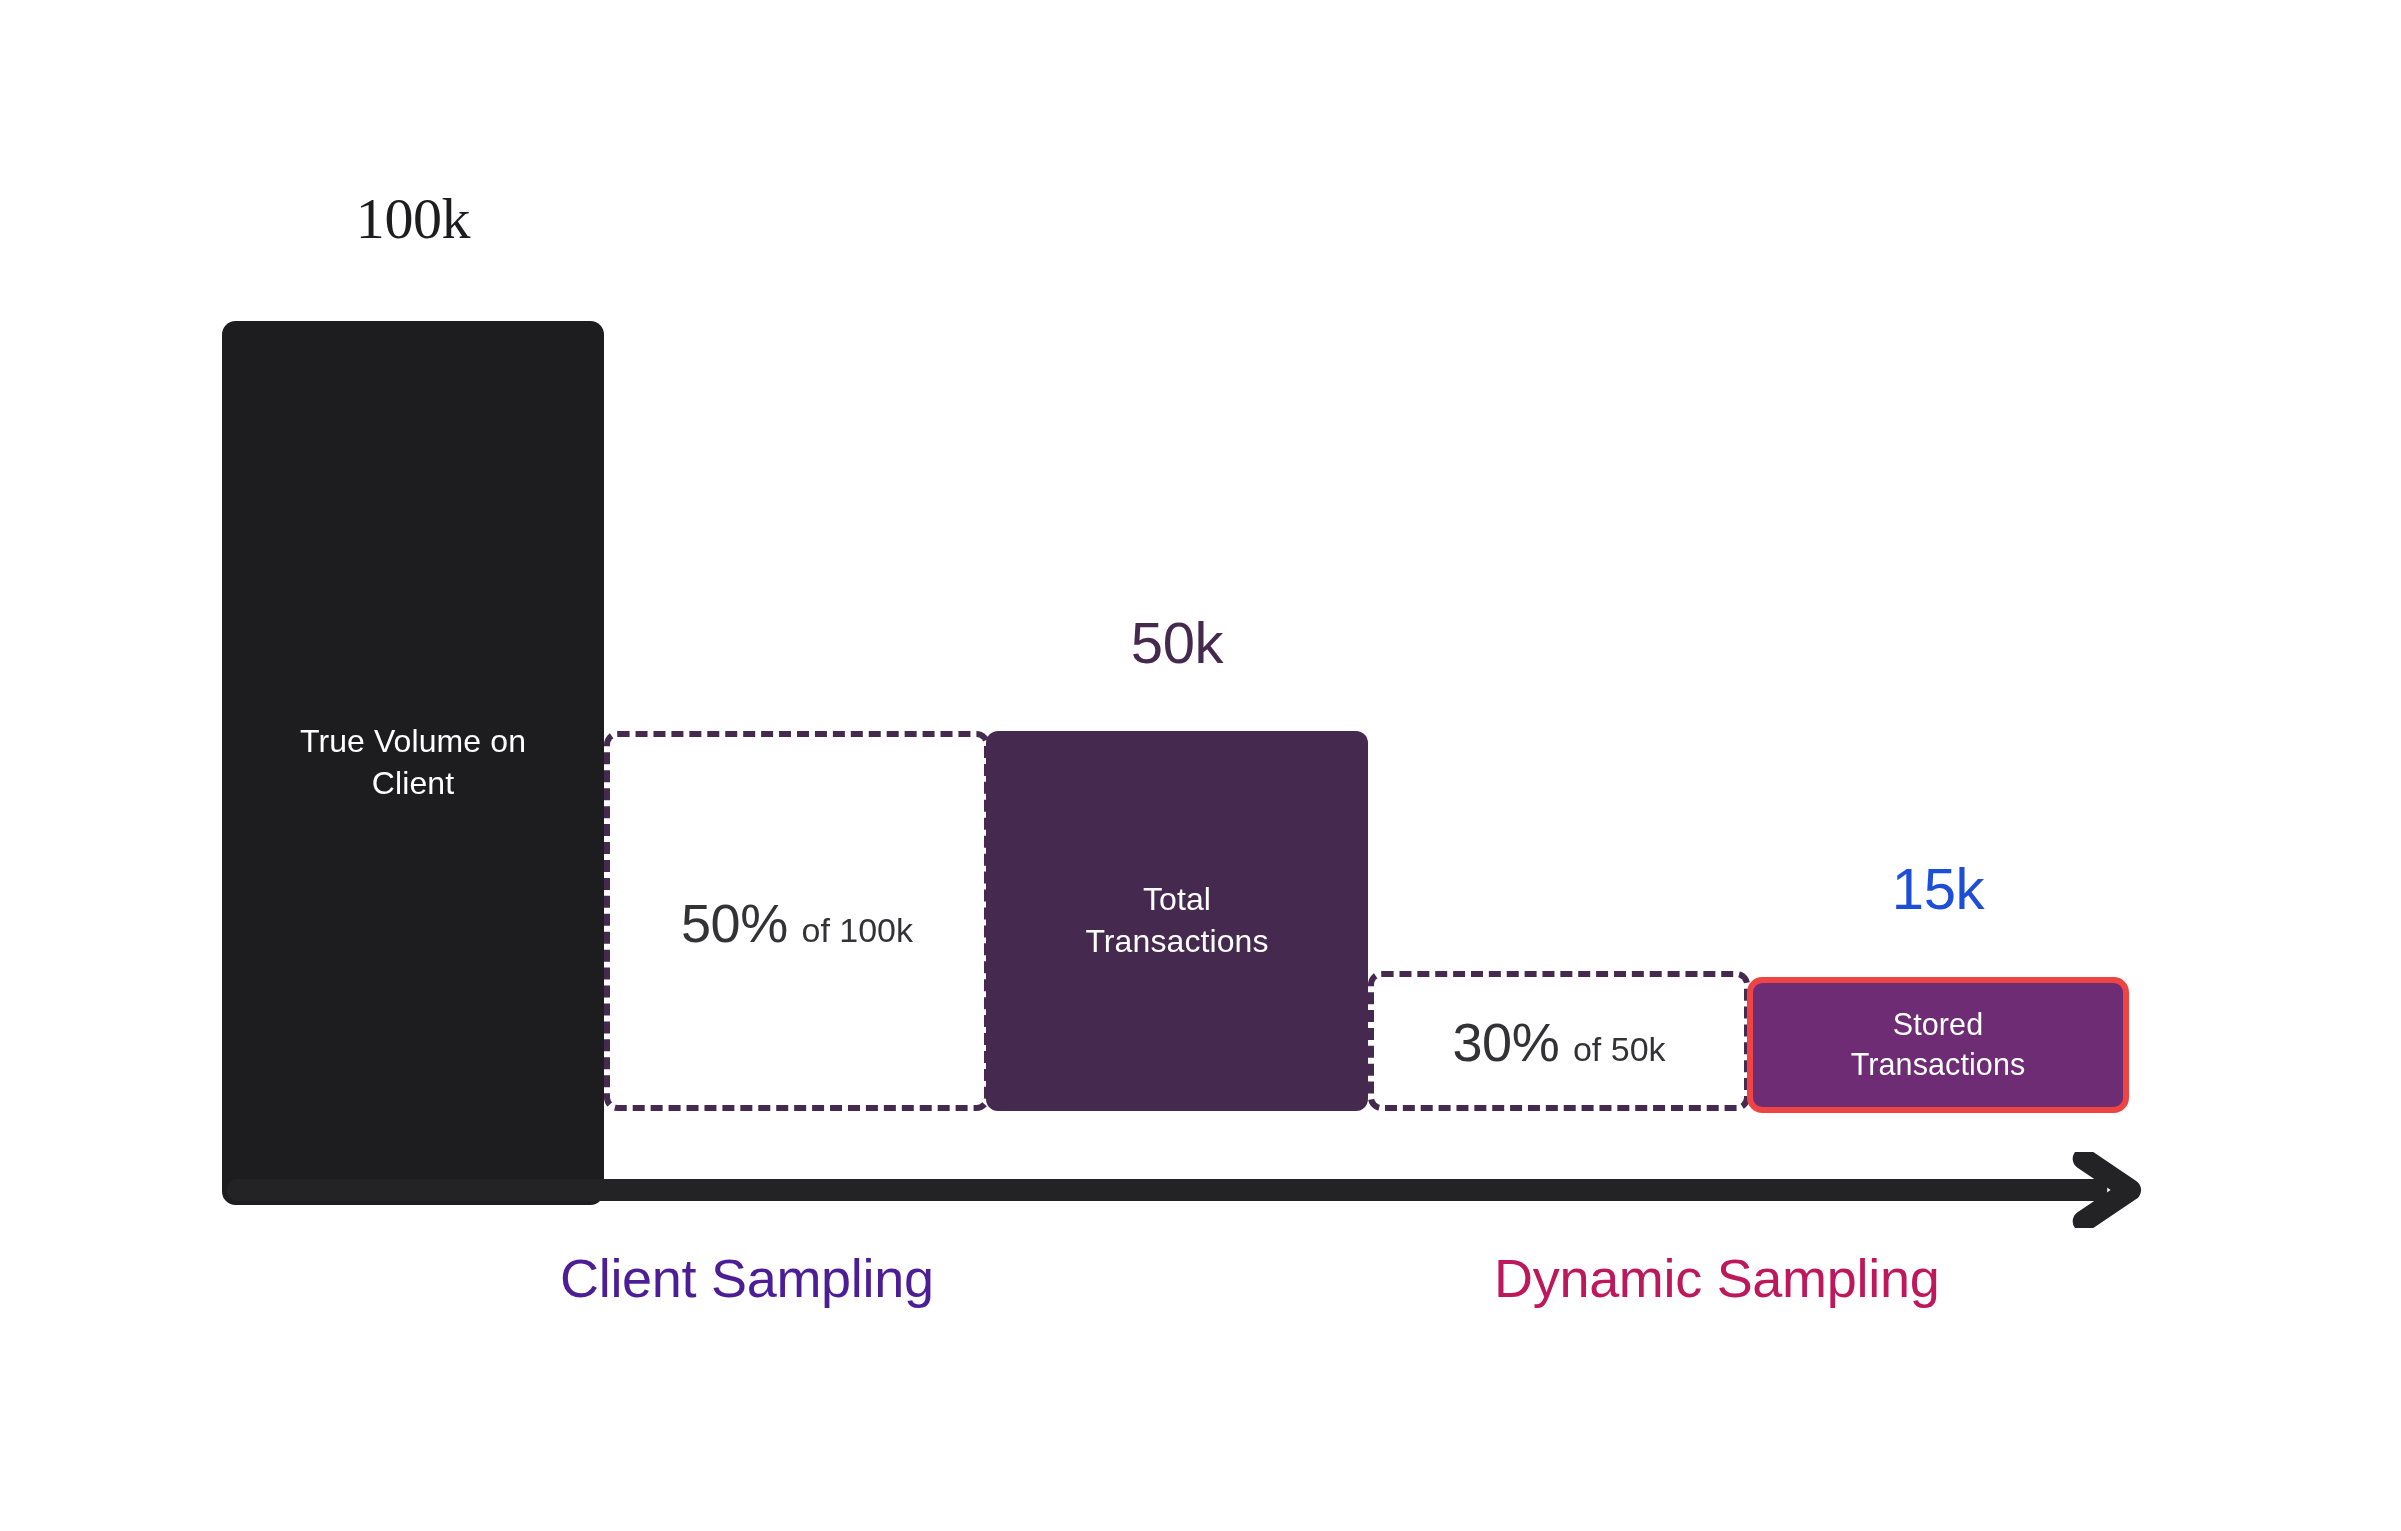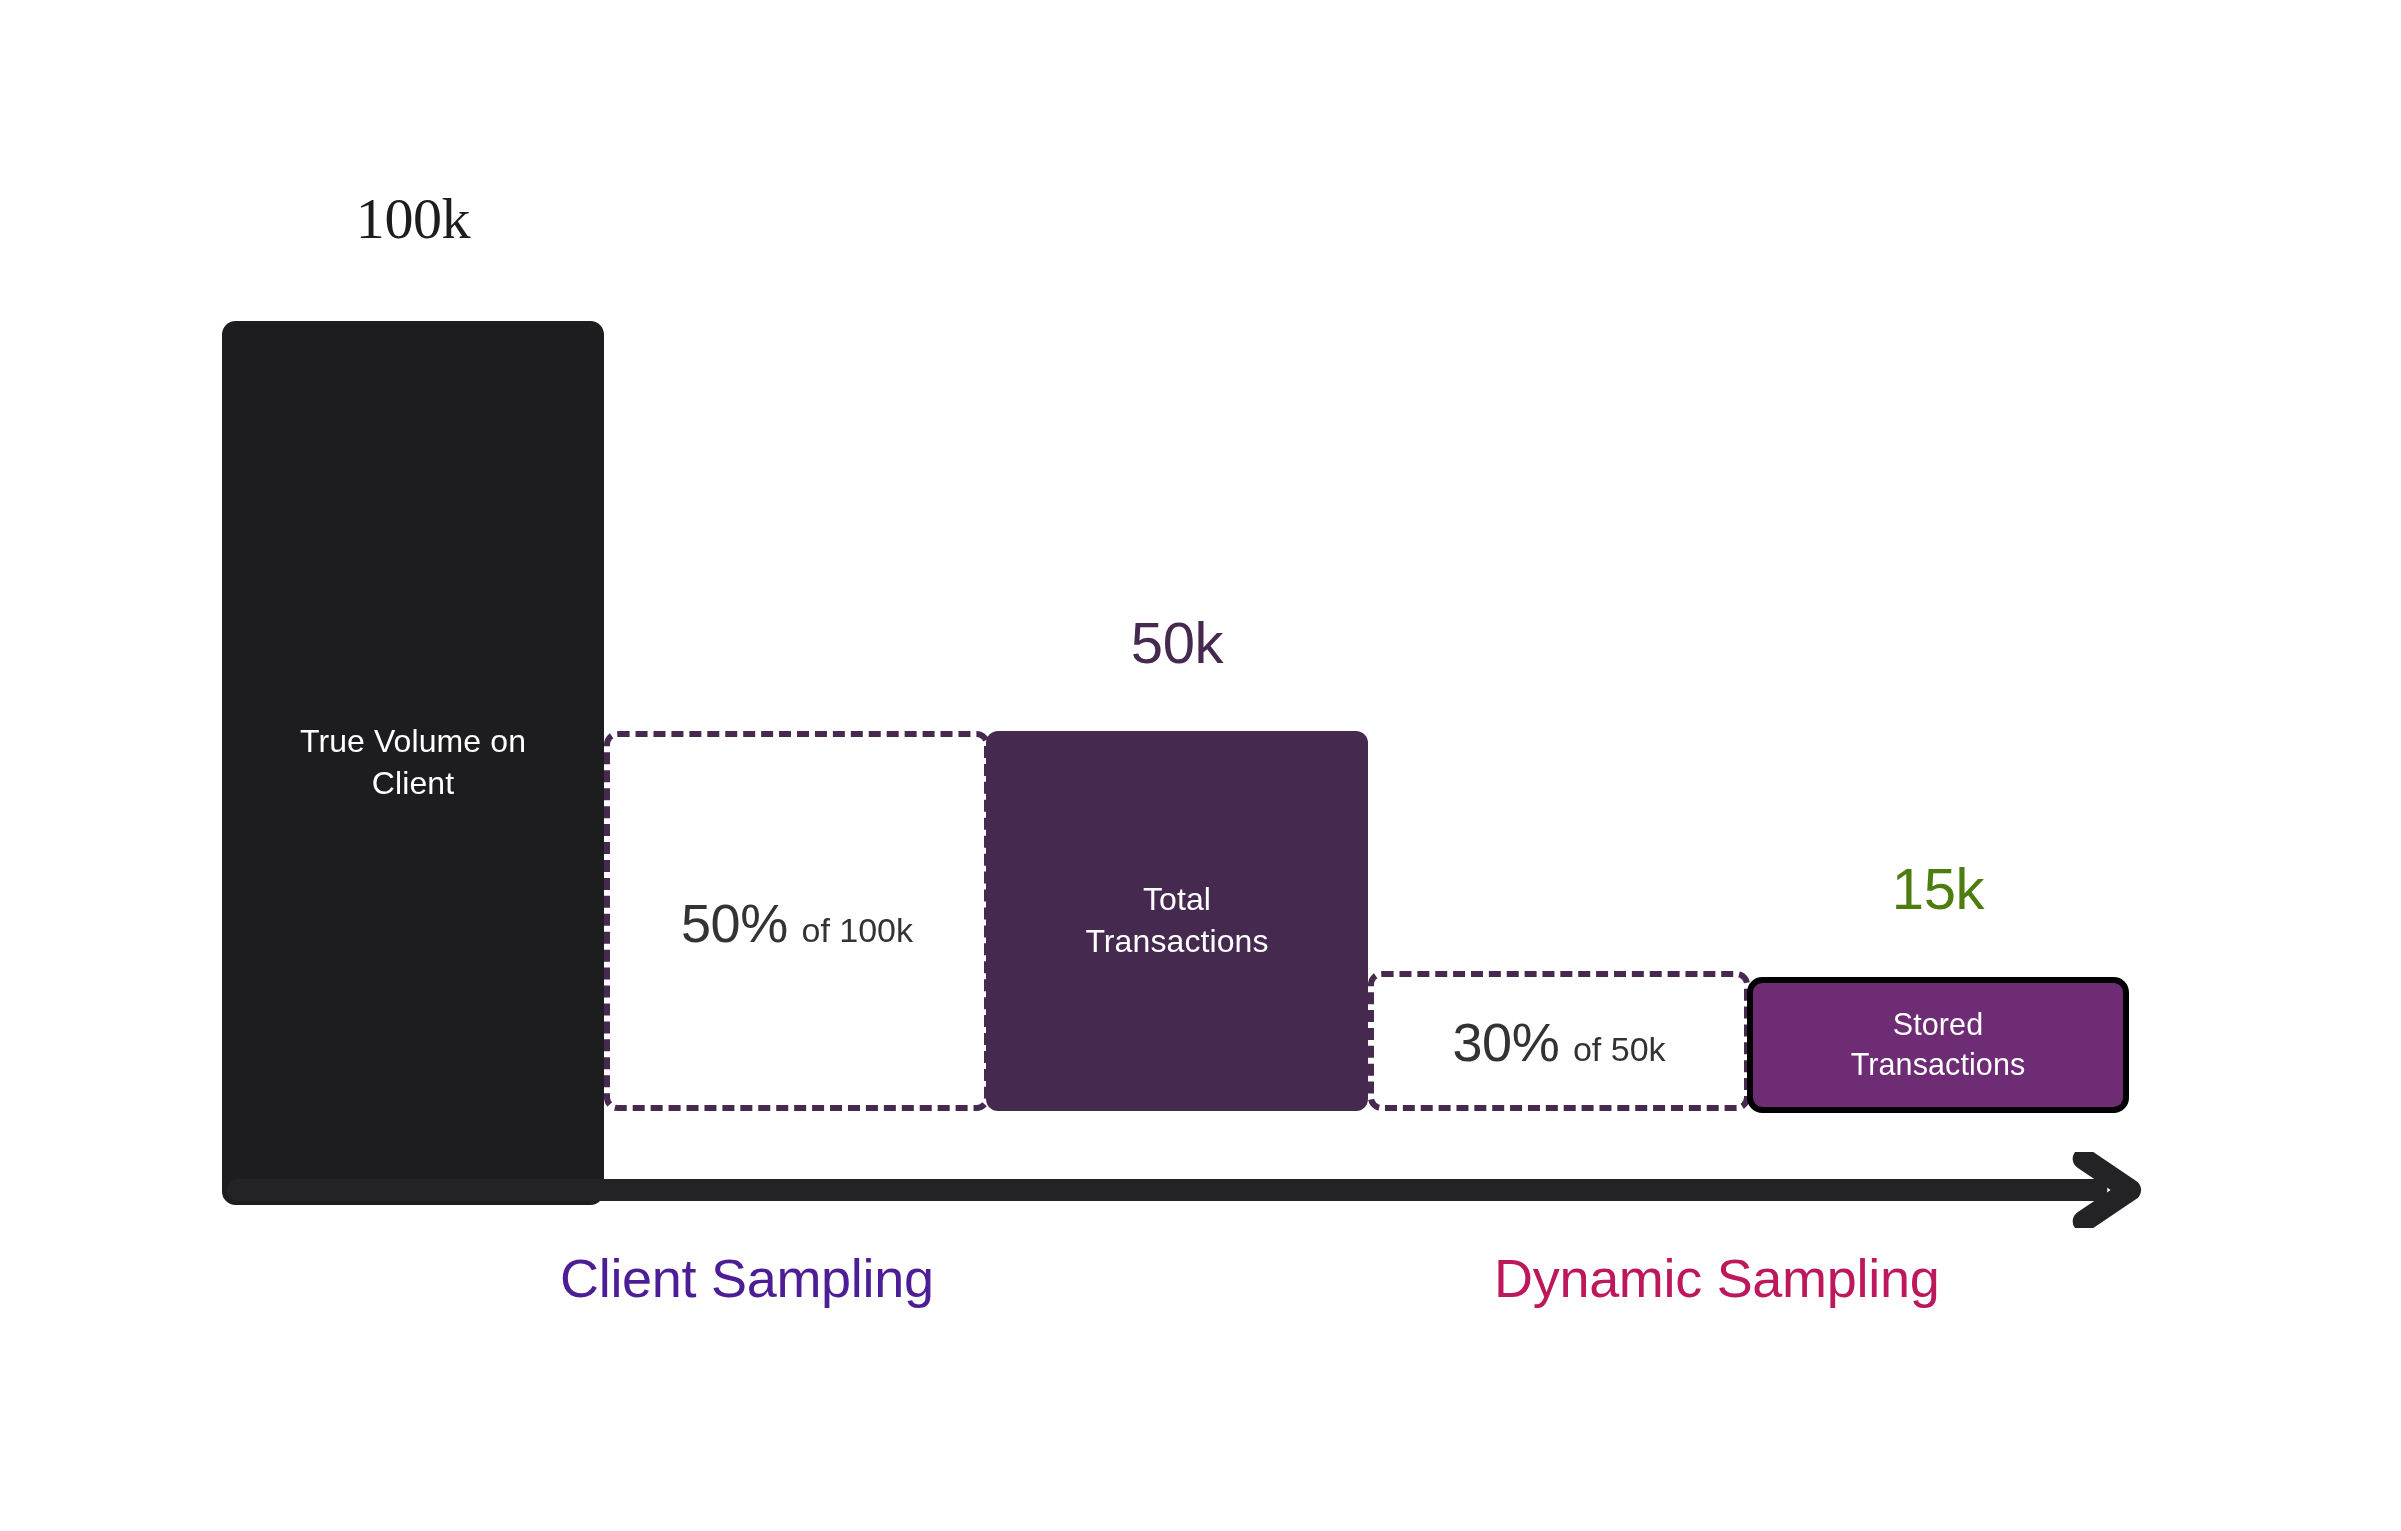"15k" .cap-bright { color: #4d7c0f -> #1d4ed8 }
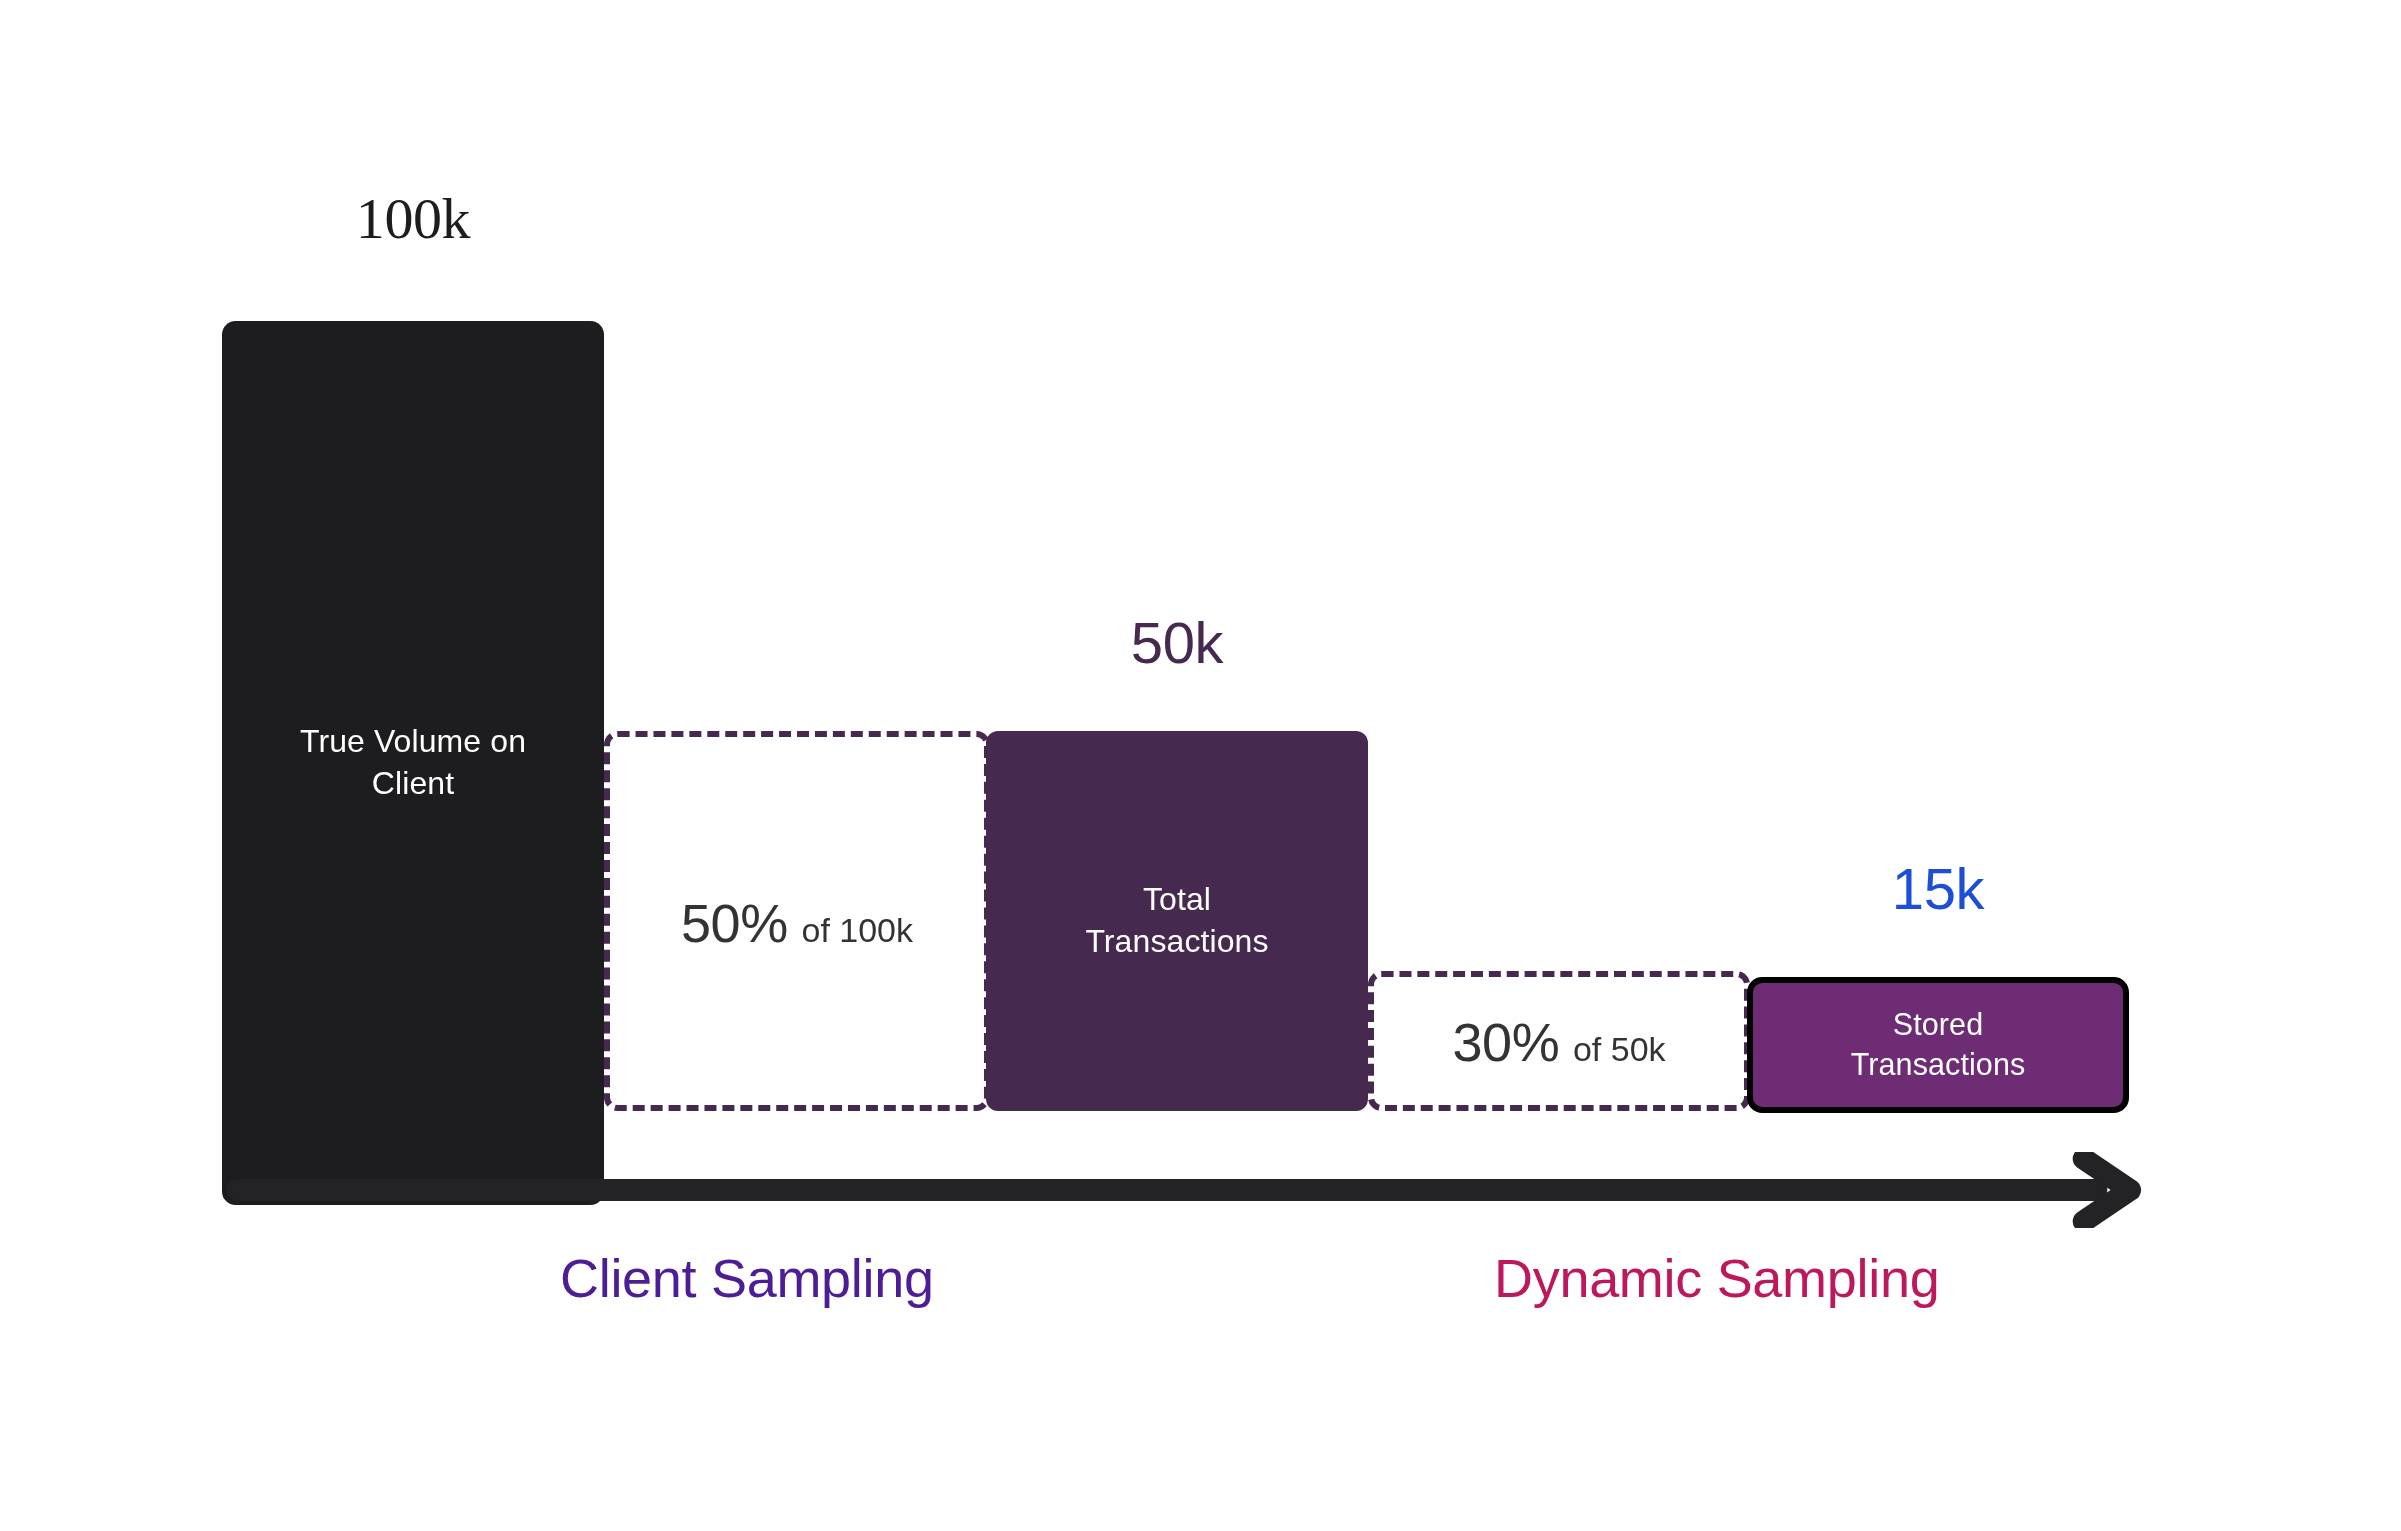"Stored" .bar-purple-bright { border: 6px solid #000000 -> 6px solid #ef4444 }
